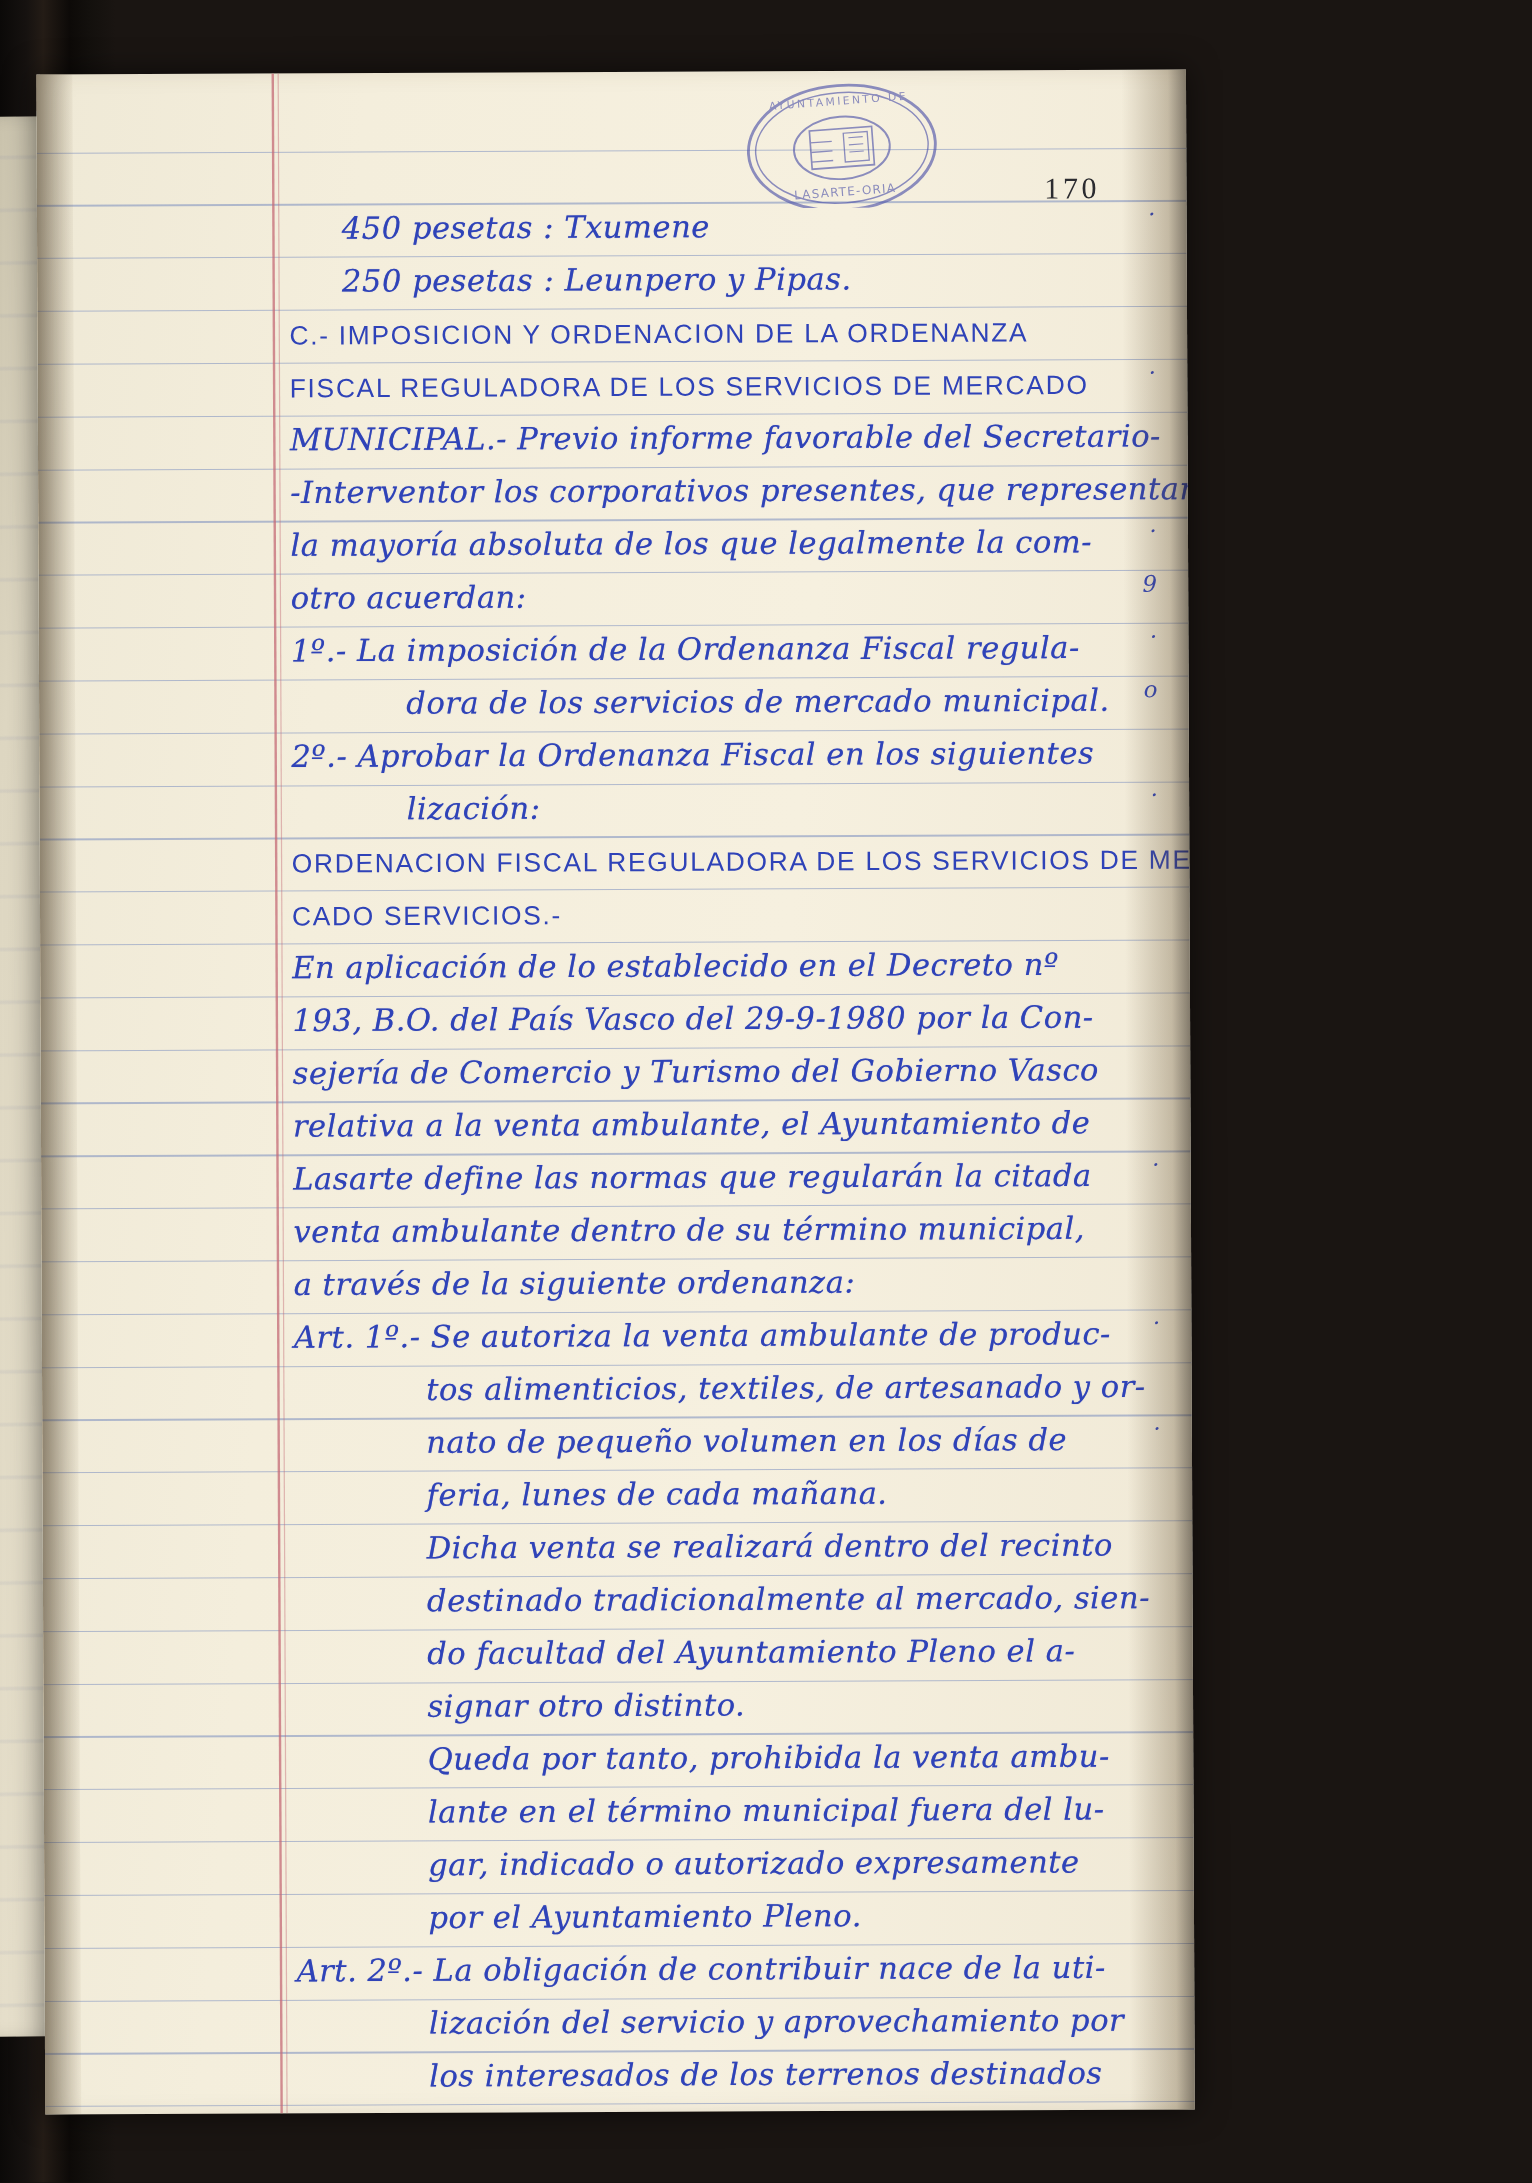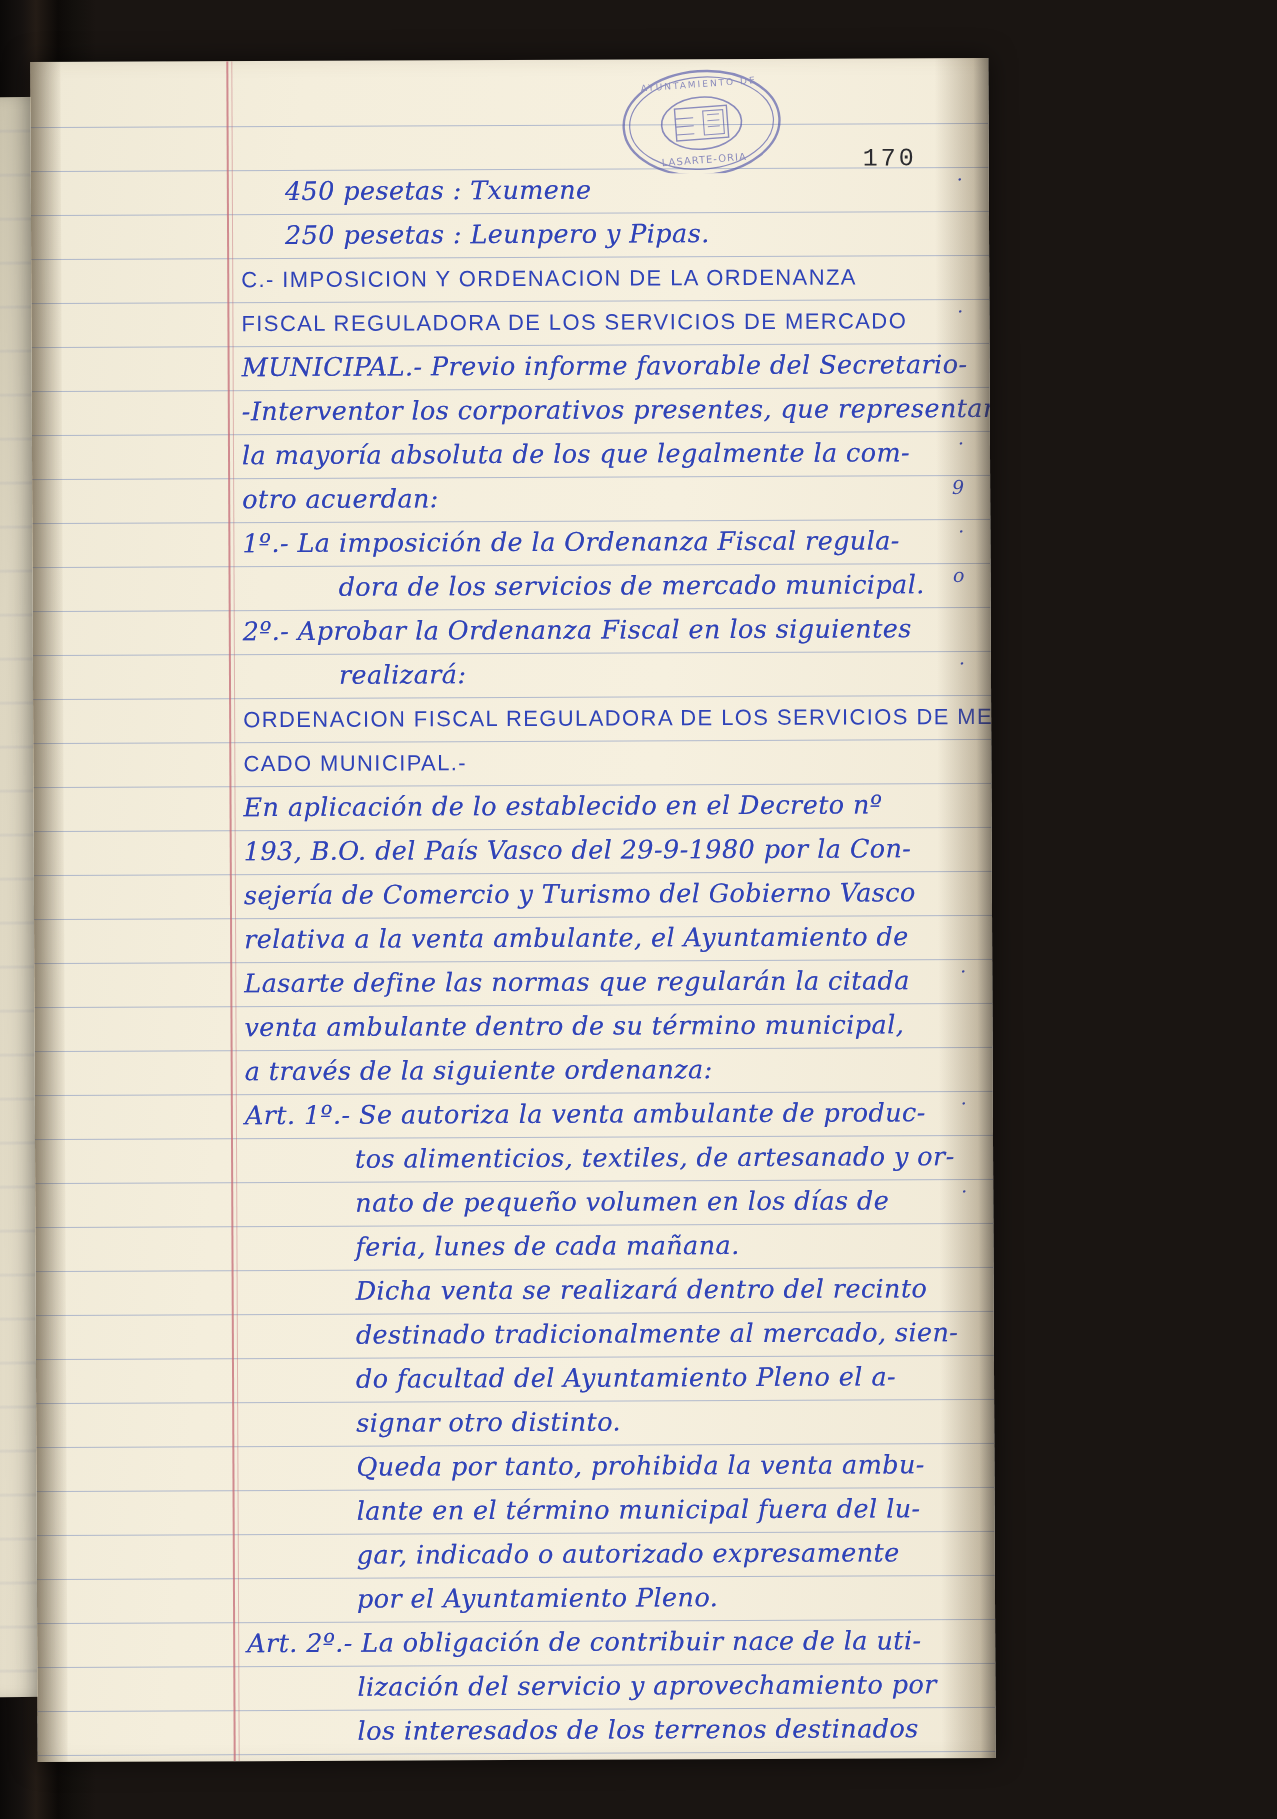"170" .folio { font-family: Liberation Mono, monospace -> Liberation Serif, serif }
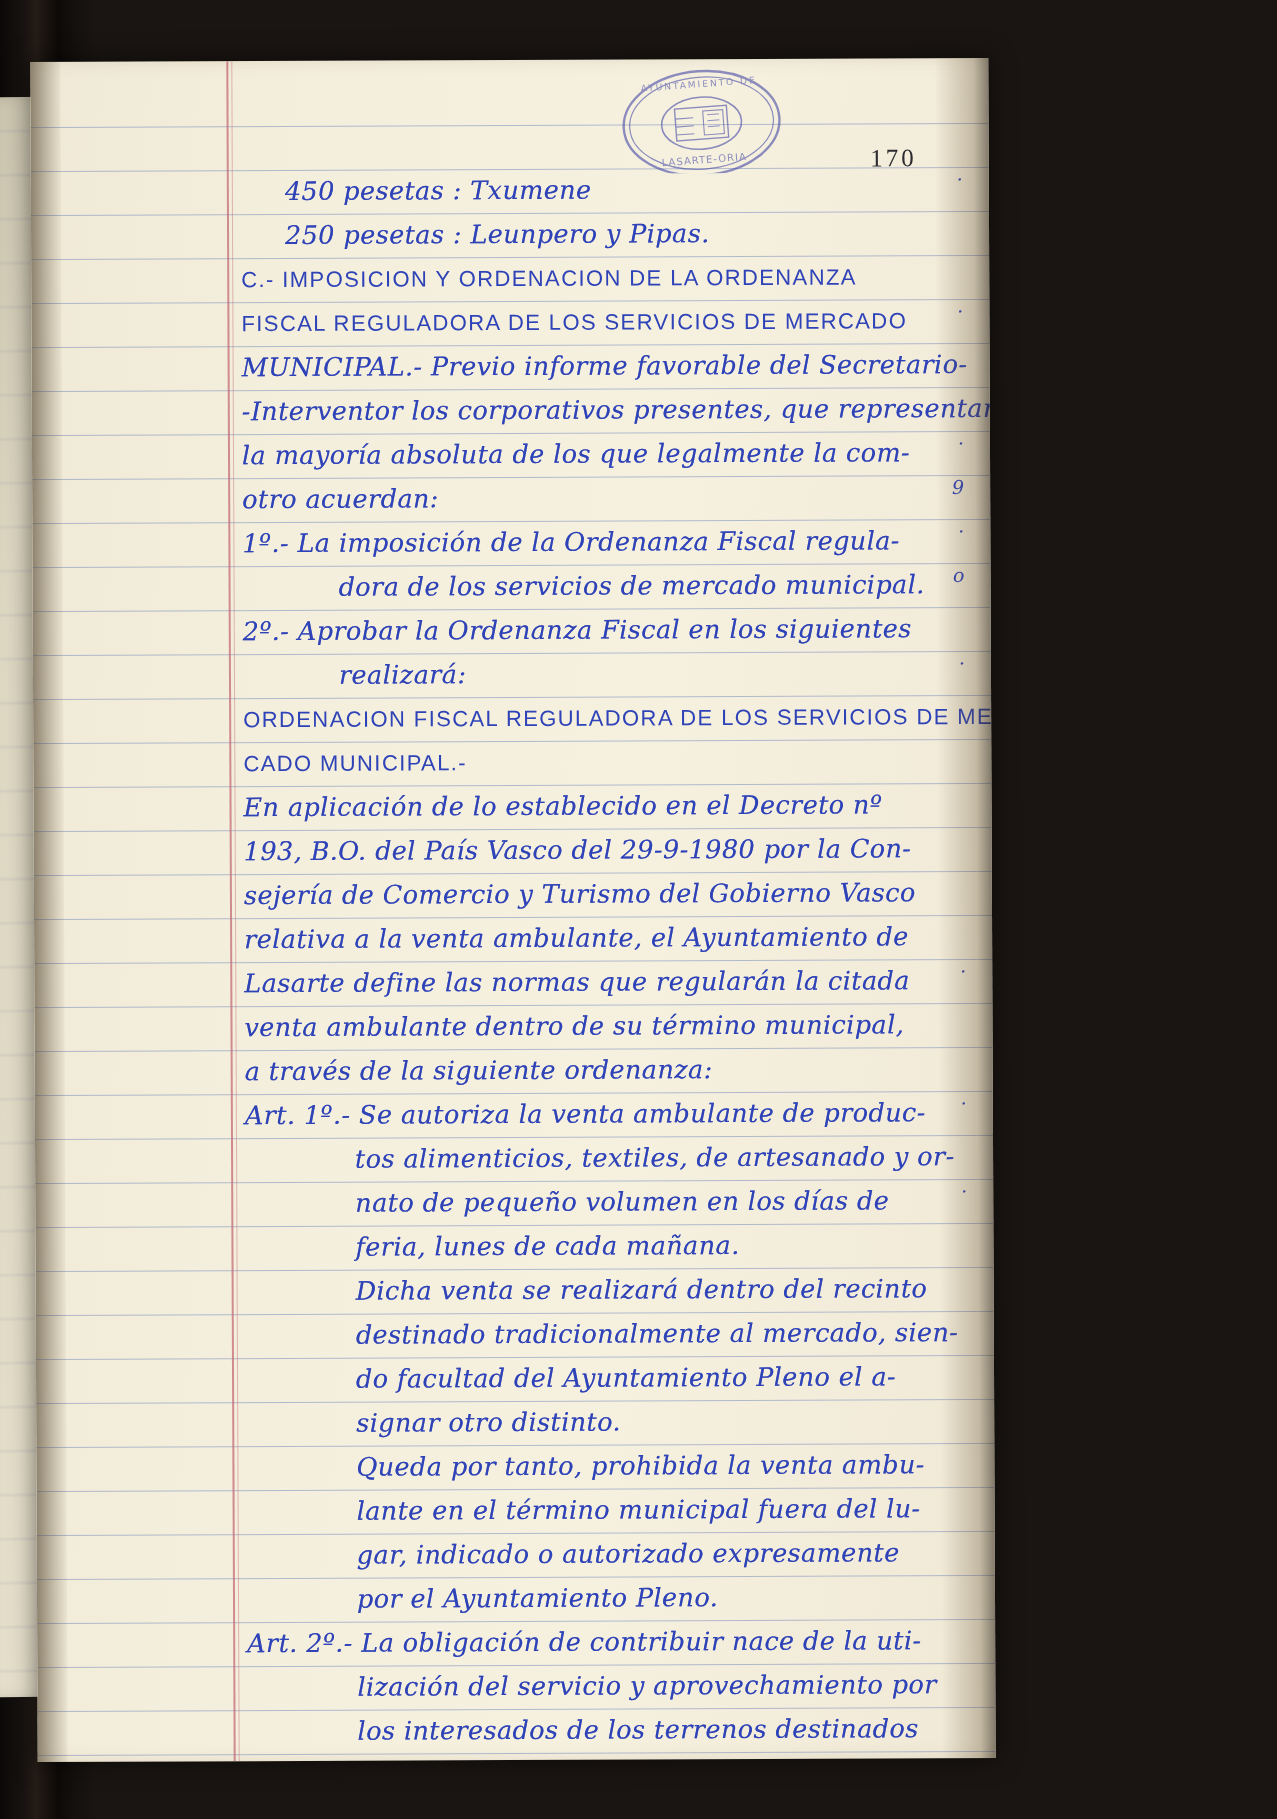"realizará:" span.cursive { text: realizará -> lización }
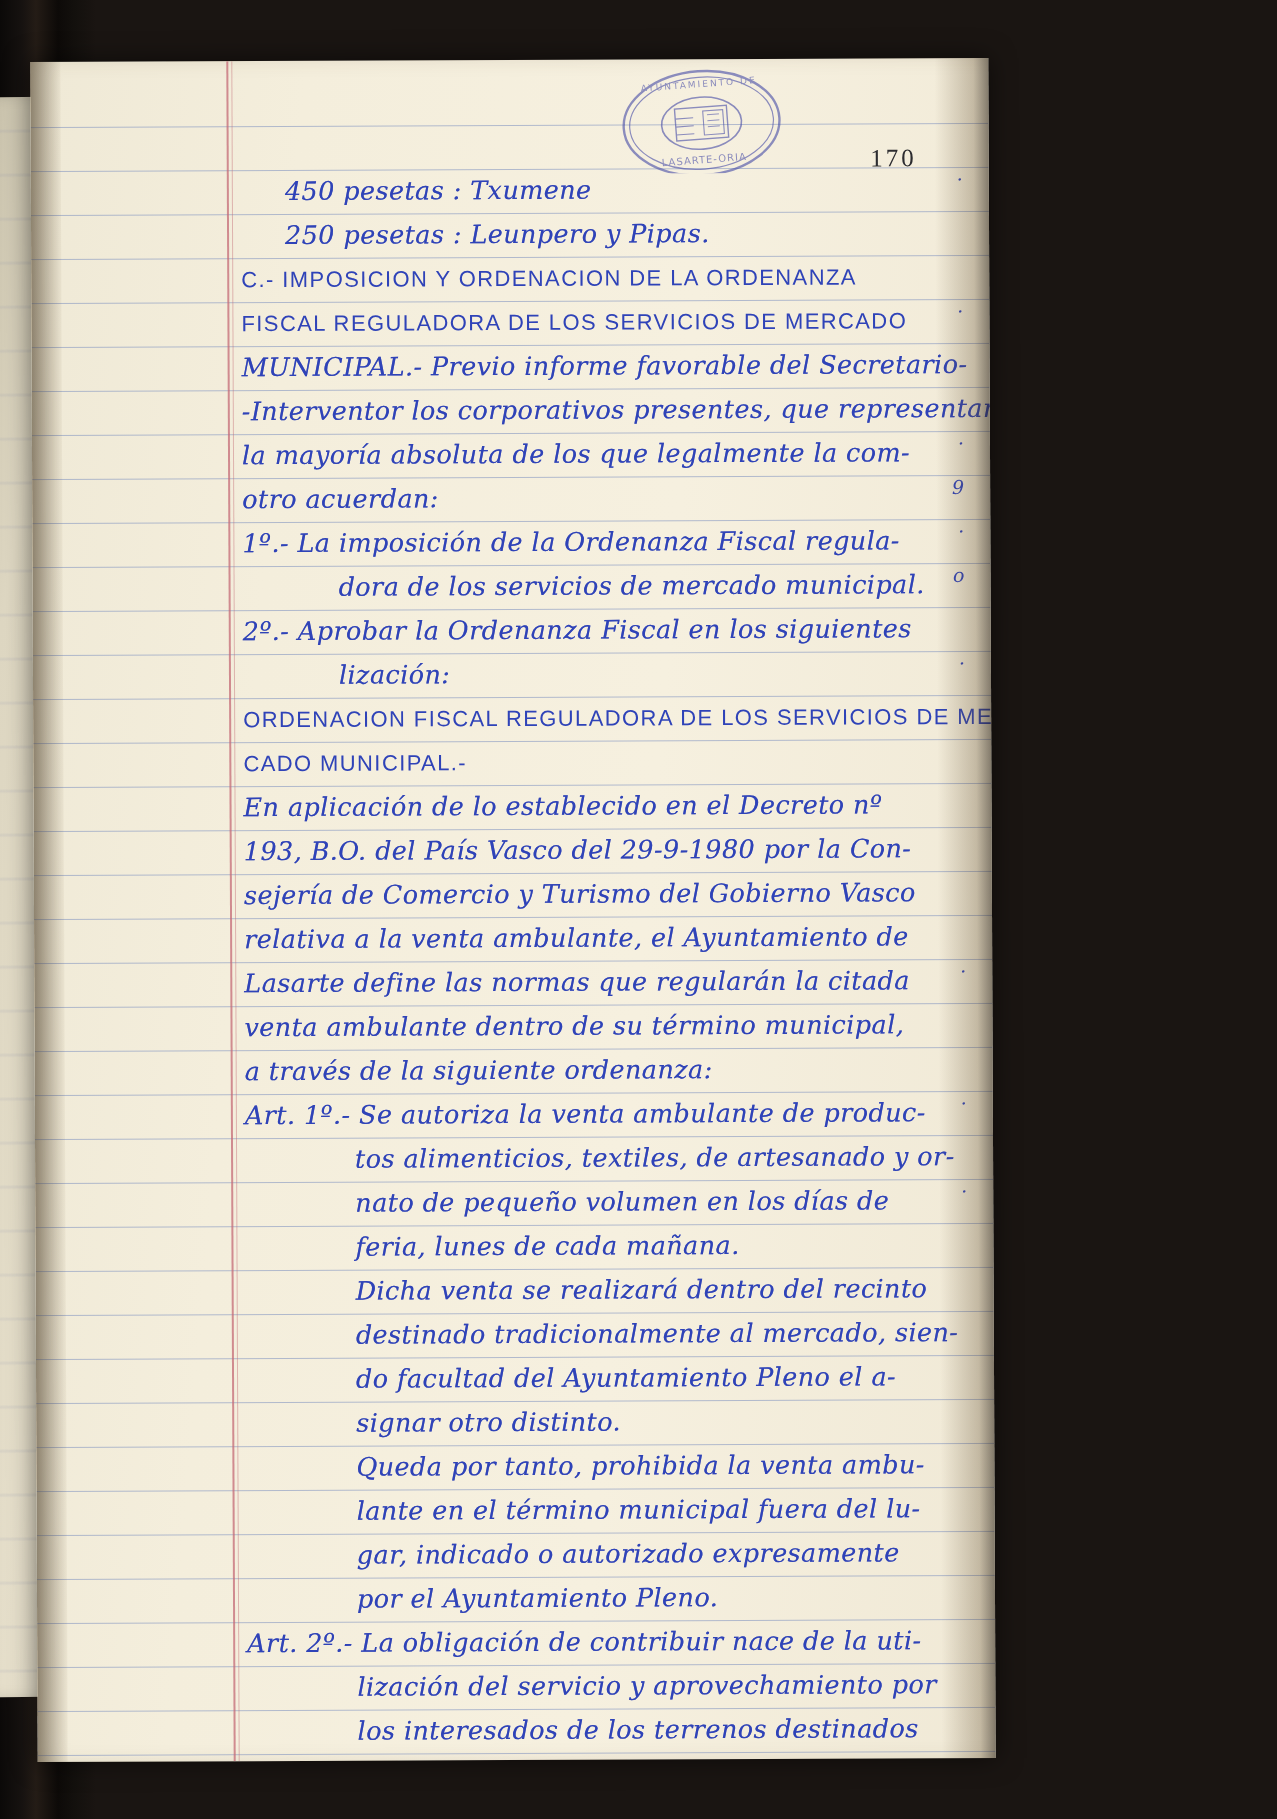"CADO MUNICIPAL.-" span.caps { text: MUNICIPAL.- -> SERVICIOS.- }
